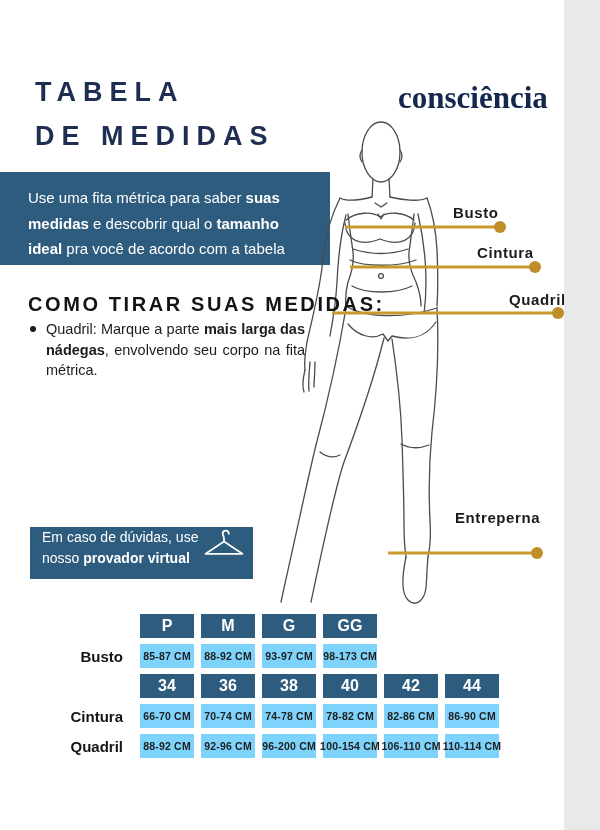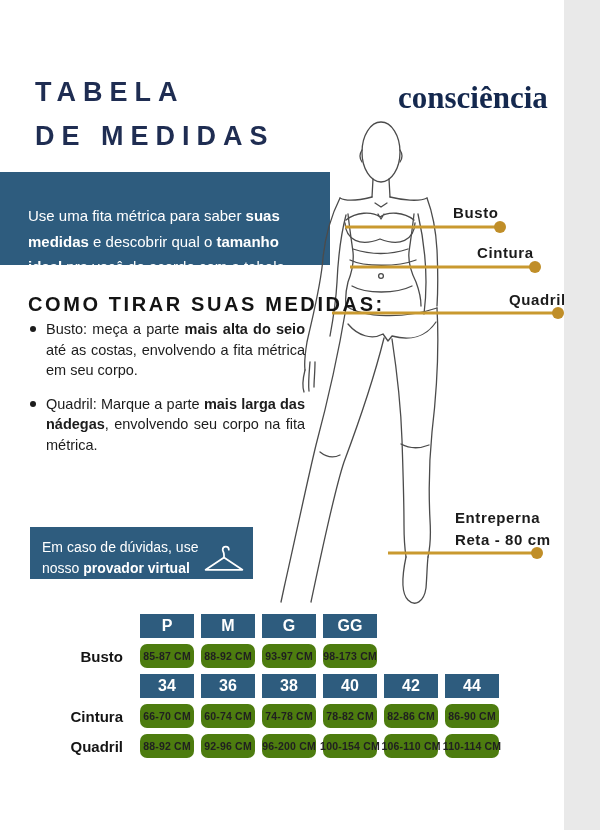"Use uma fita métrica para" .intro-box { padding: 31px 0 0 28px -> 13px 0 0 28px }
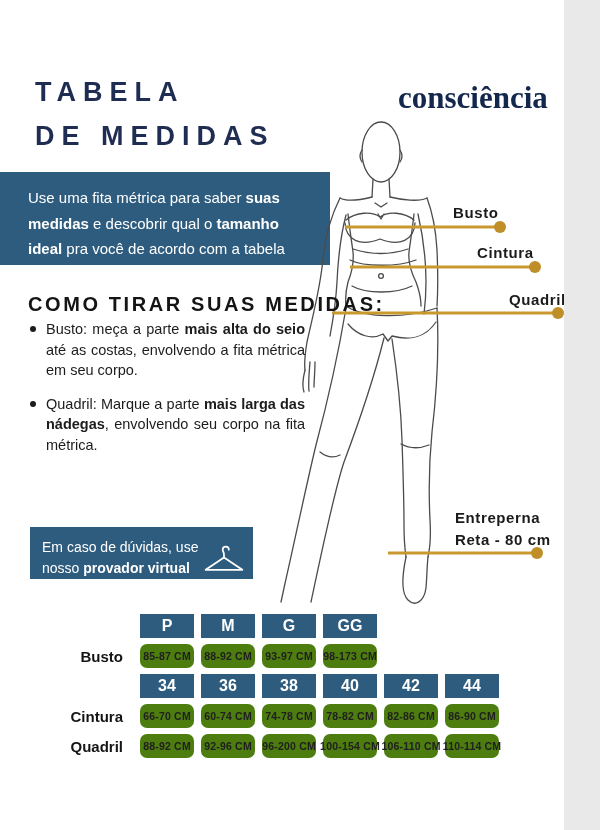"Busto: meça a parte mais" div.bullet { html: <div> <span></span> <span><span>Busto: meça a parte </span><span>mais alta do seio</span><span> até as costas, envolvendo a fita métrica em seu corpo.</span></span> </div> -> none }
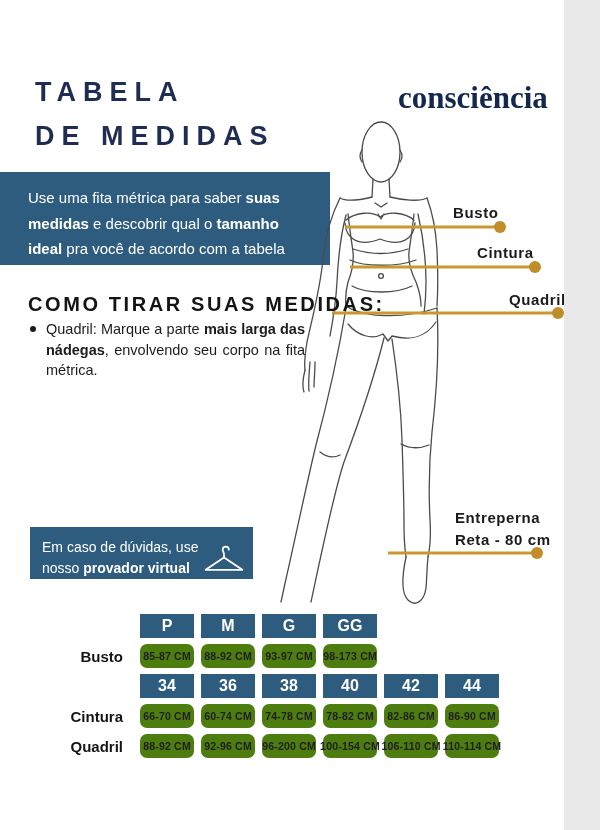"Em caso de dúvidas, use" .help-box { align-items: flex-end -> flex-start }
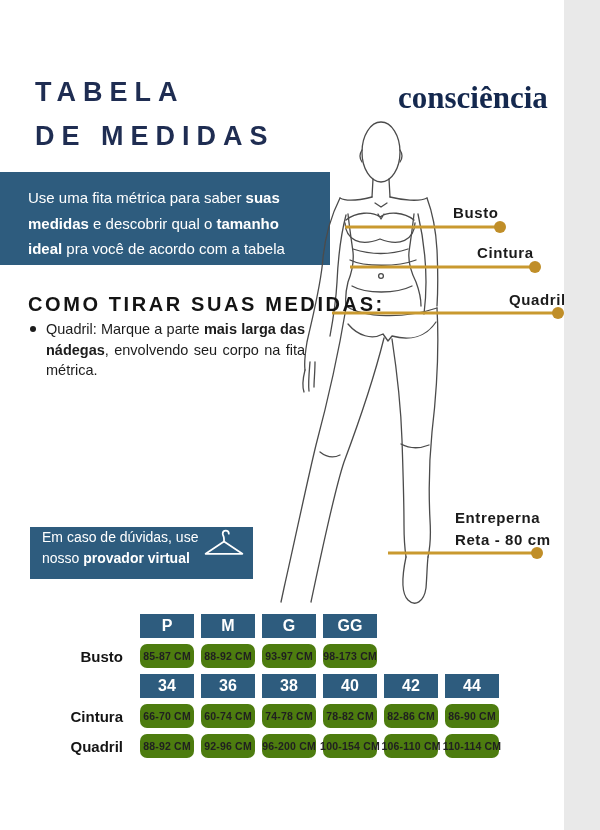"Reta - 80 cm" div { html: <div>Reta - 80 cm</div> -> none }
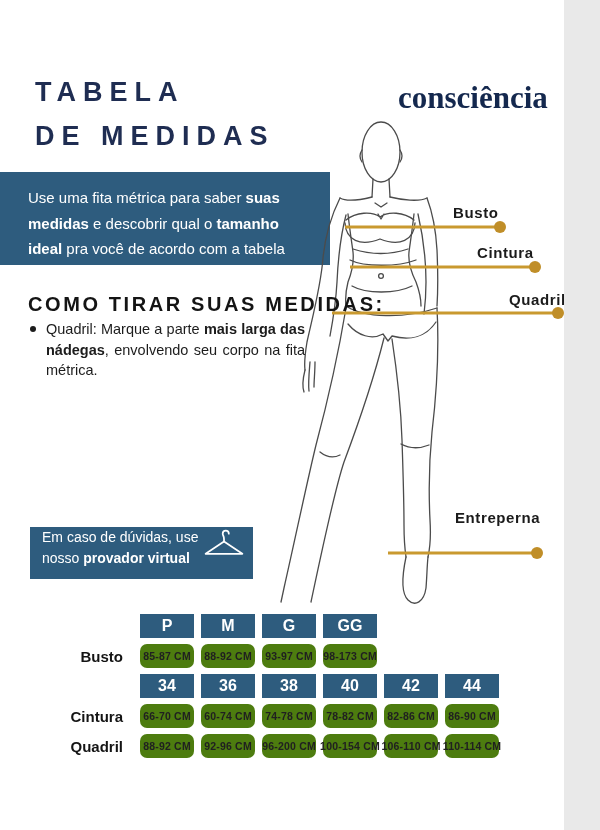"85-87 CM" .td { background: #4d7c0f -> #7dd3fc; border-radius: 7px -> none }
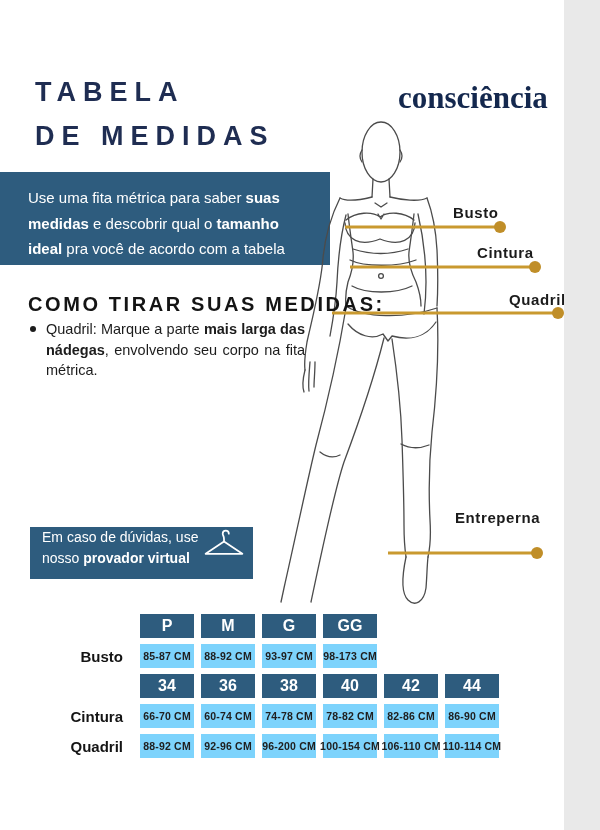"60-74 CM" div.td { text: 60-74 -> 70-74 }
